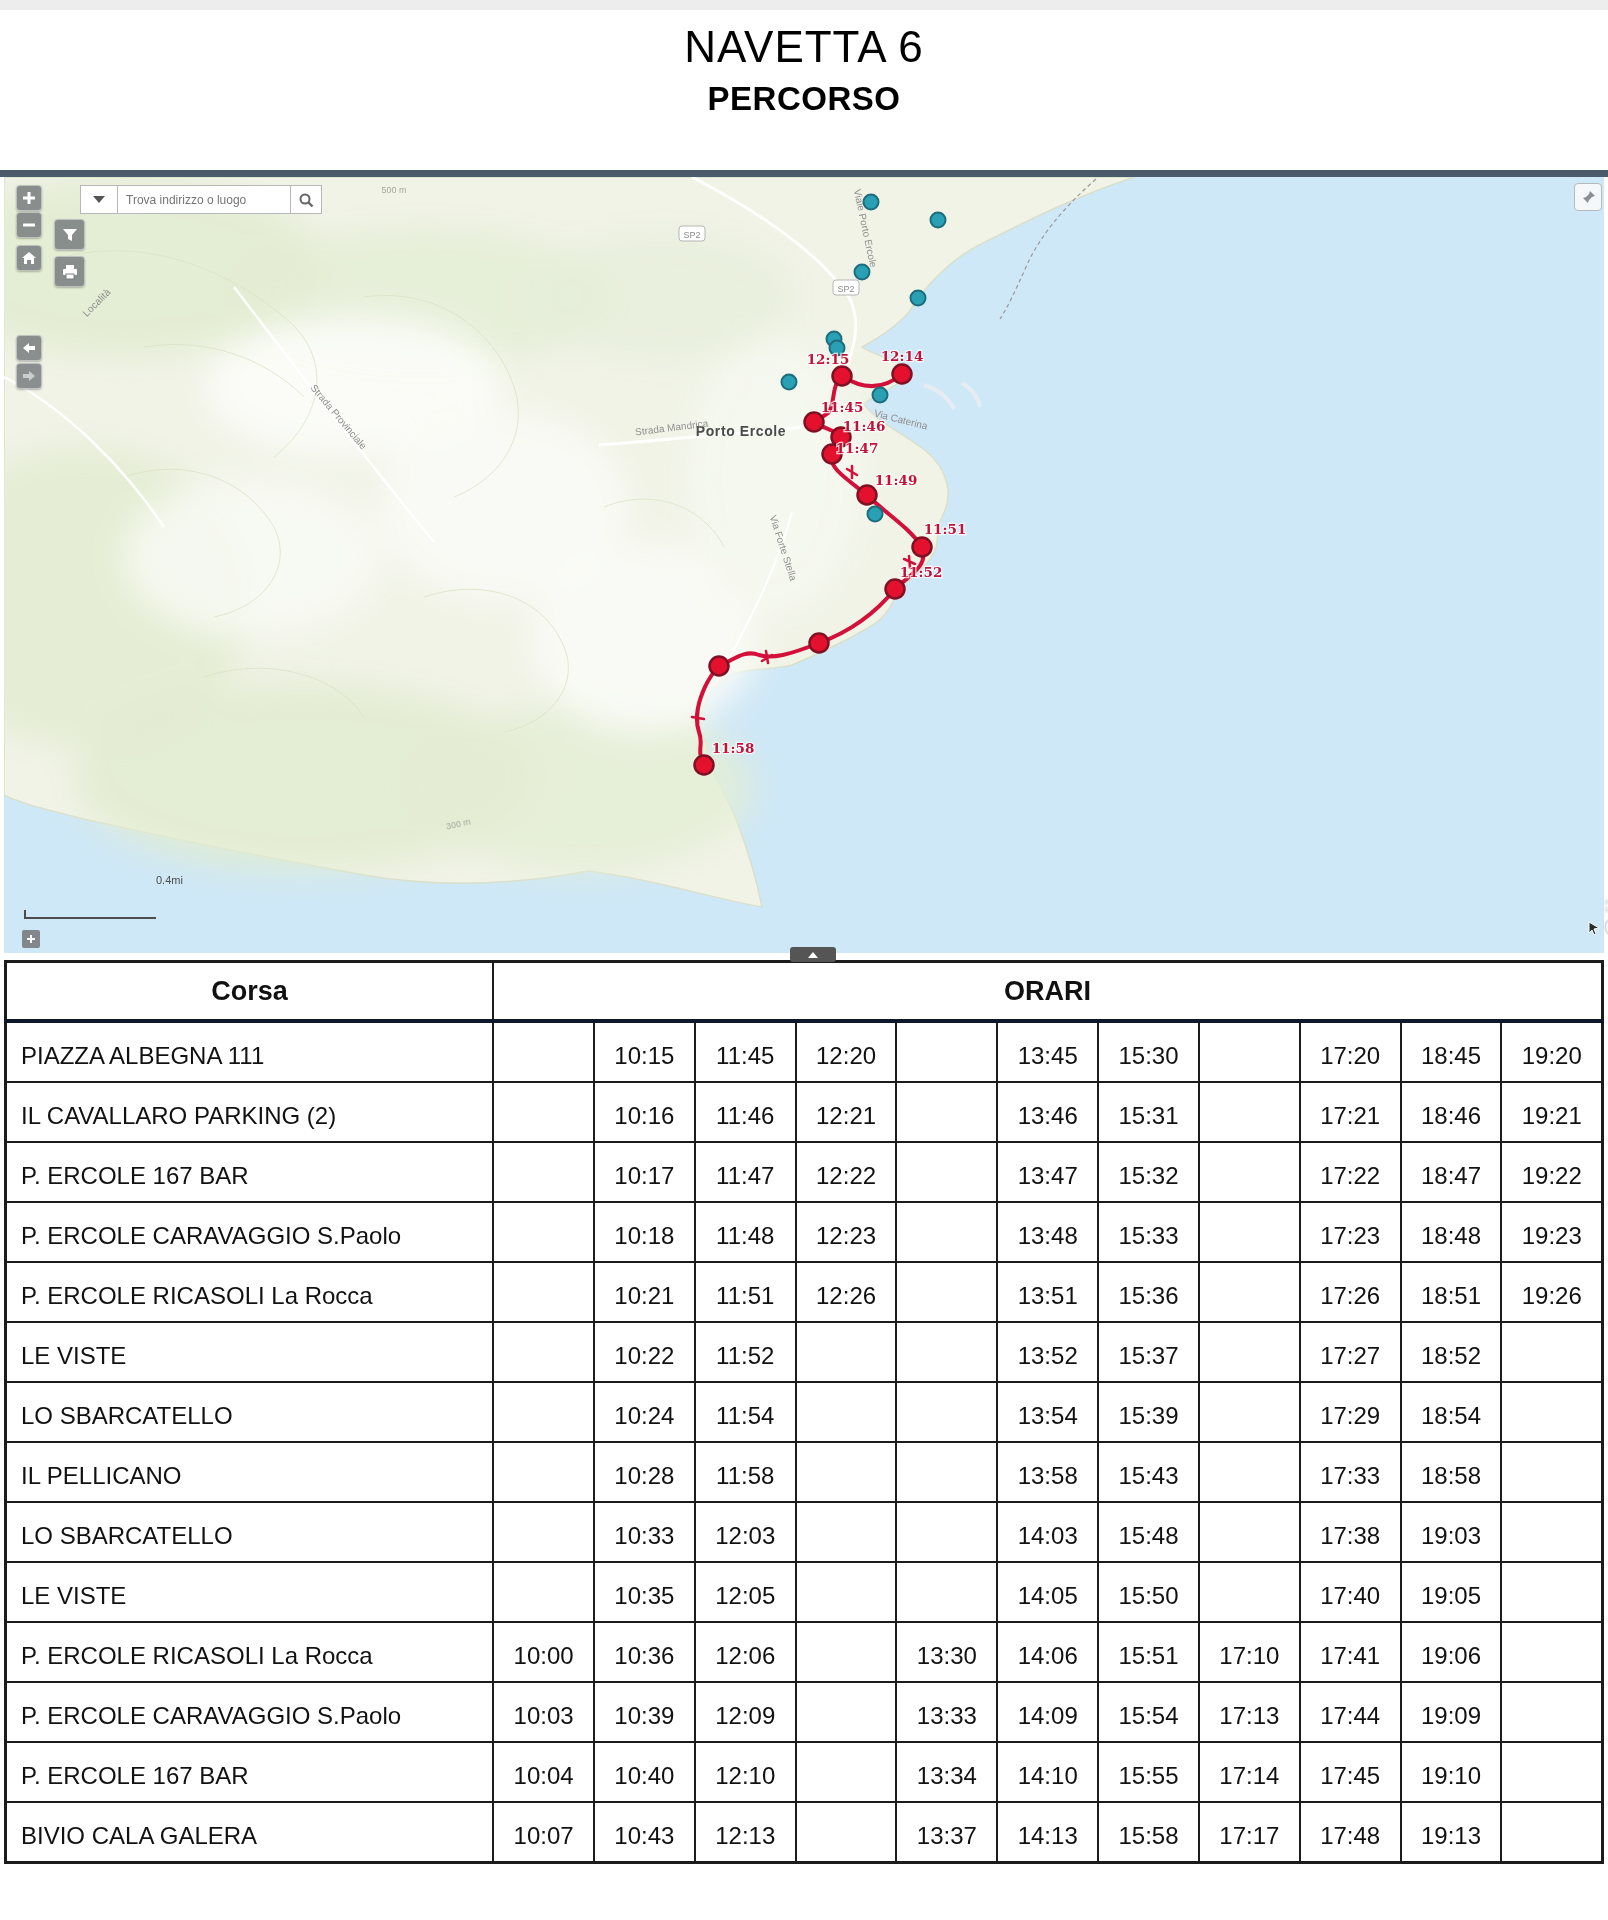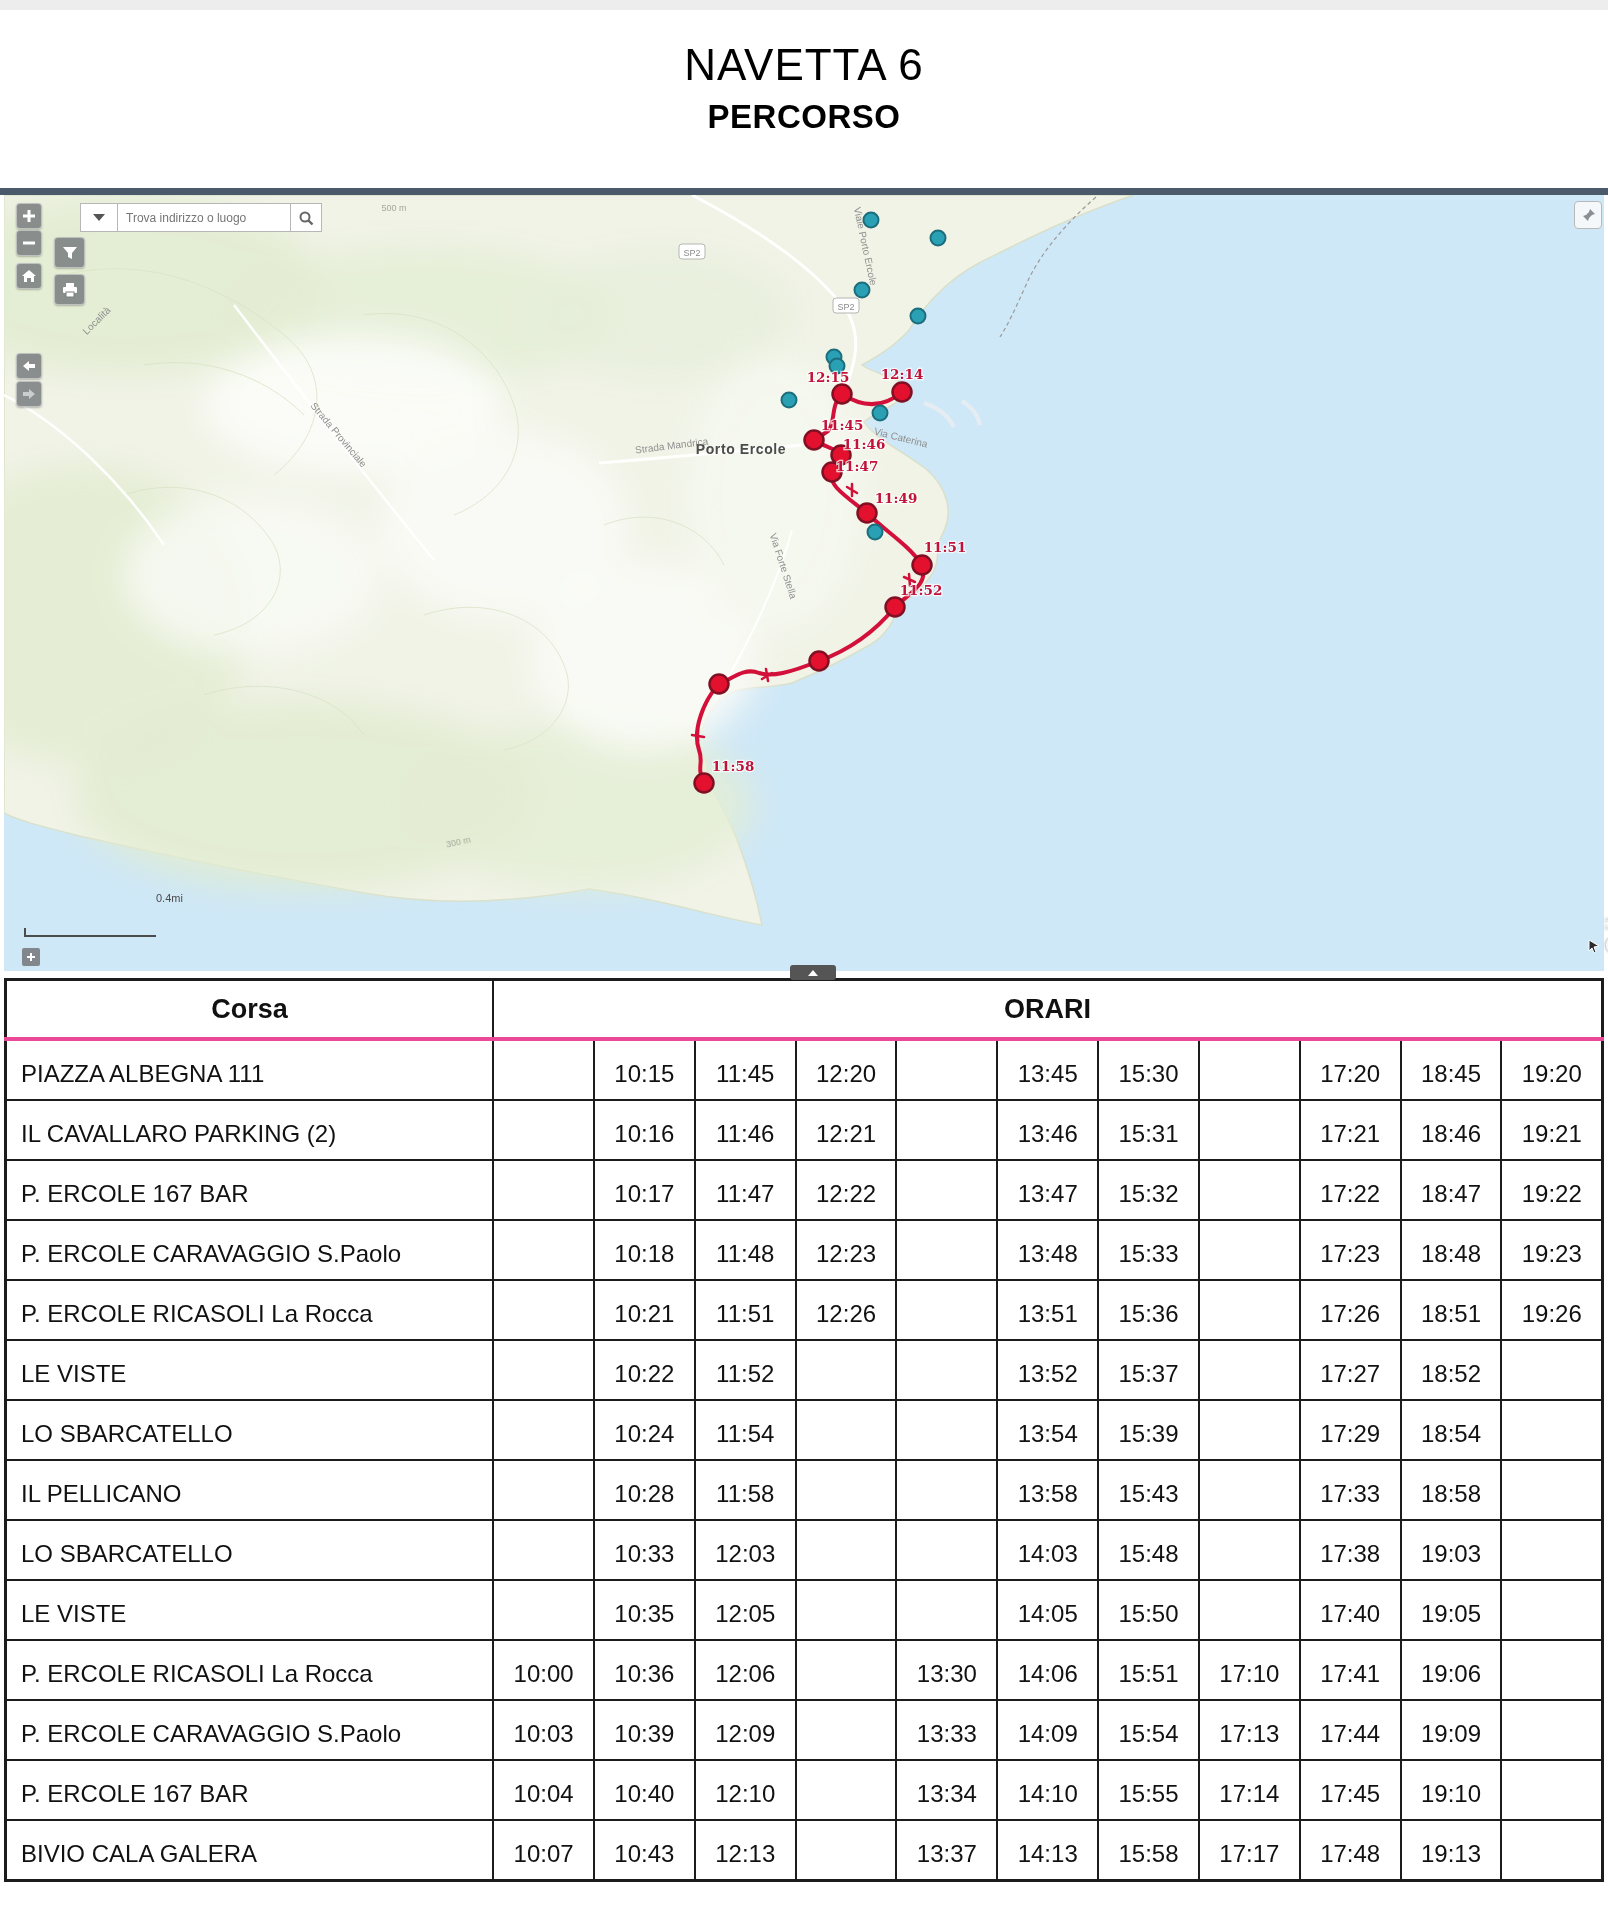"NAVETTA 6" h1.title { margin: 30px 0 0 -> 12px 0 0 }
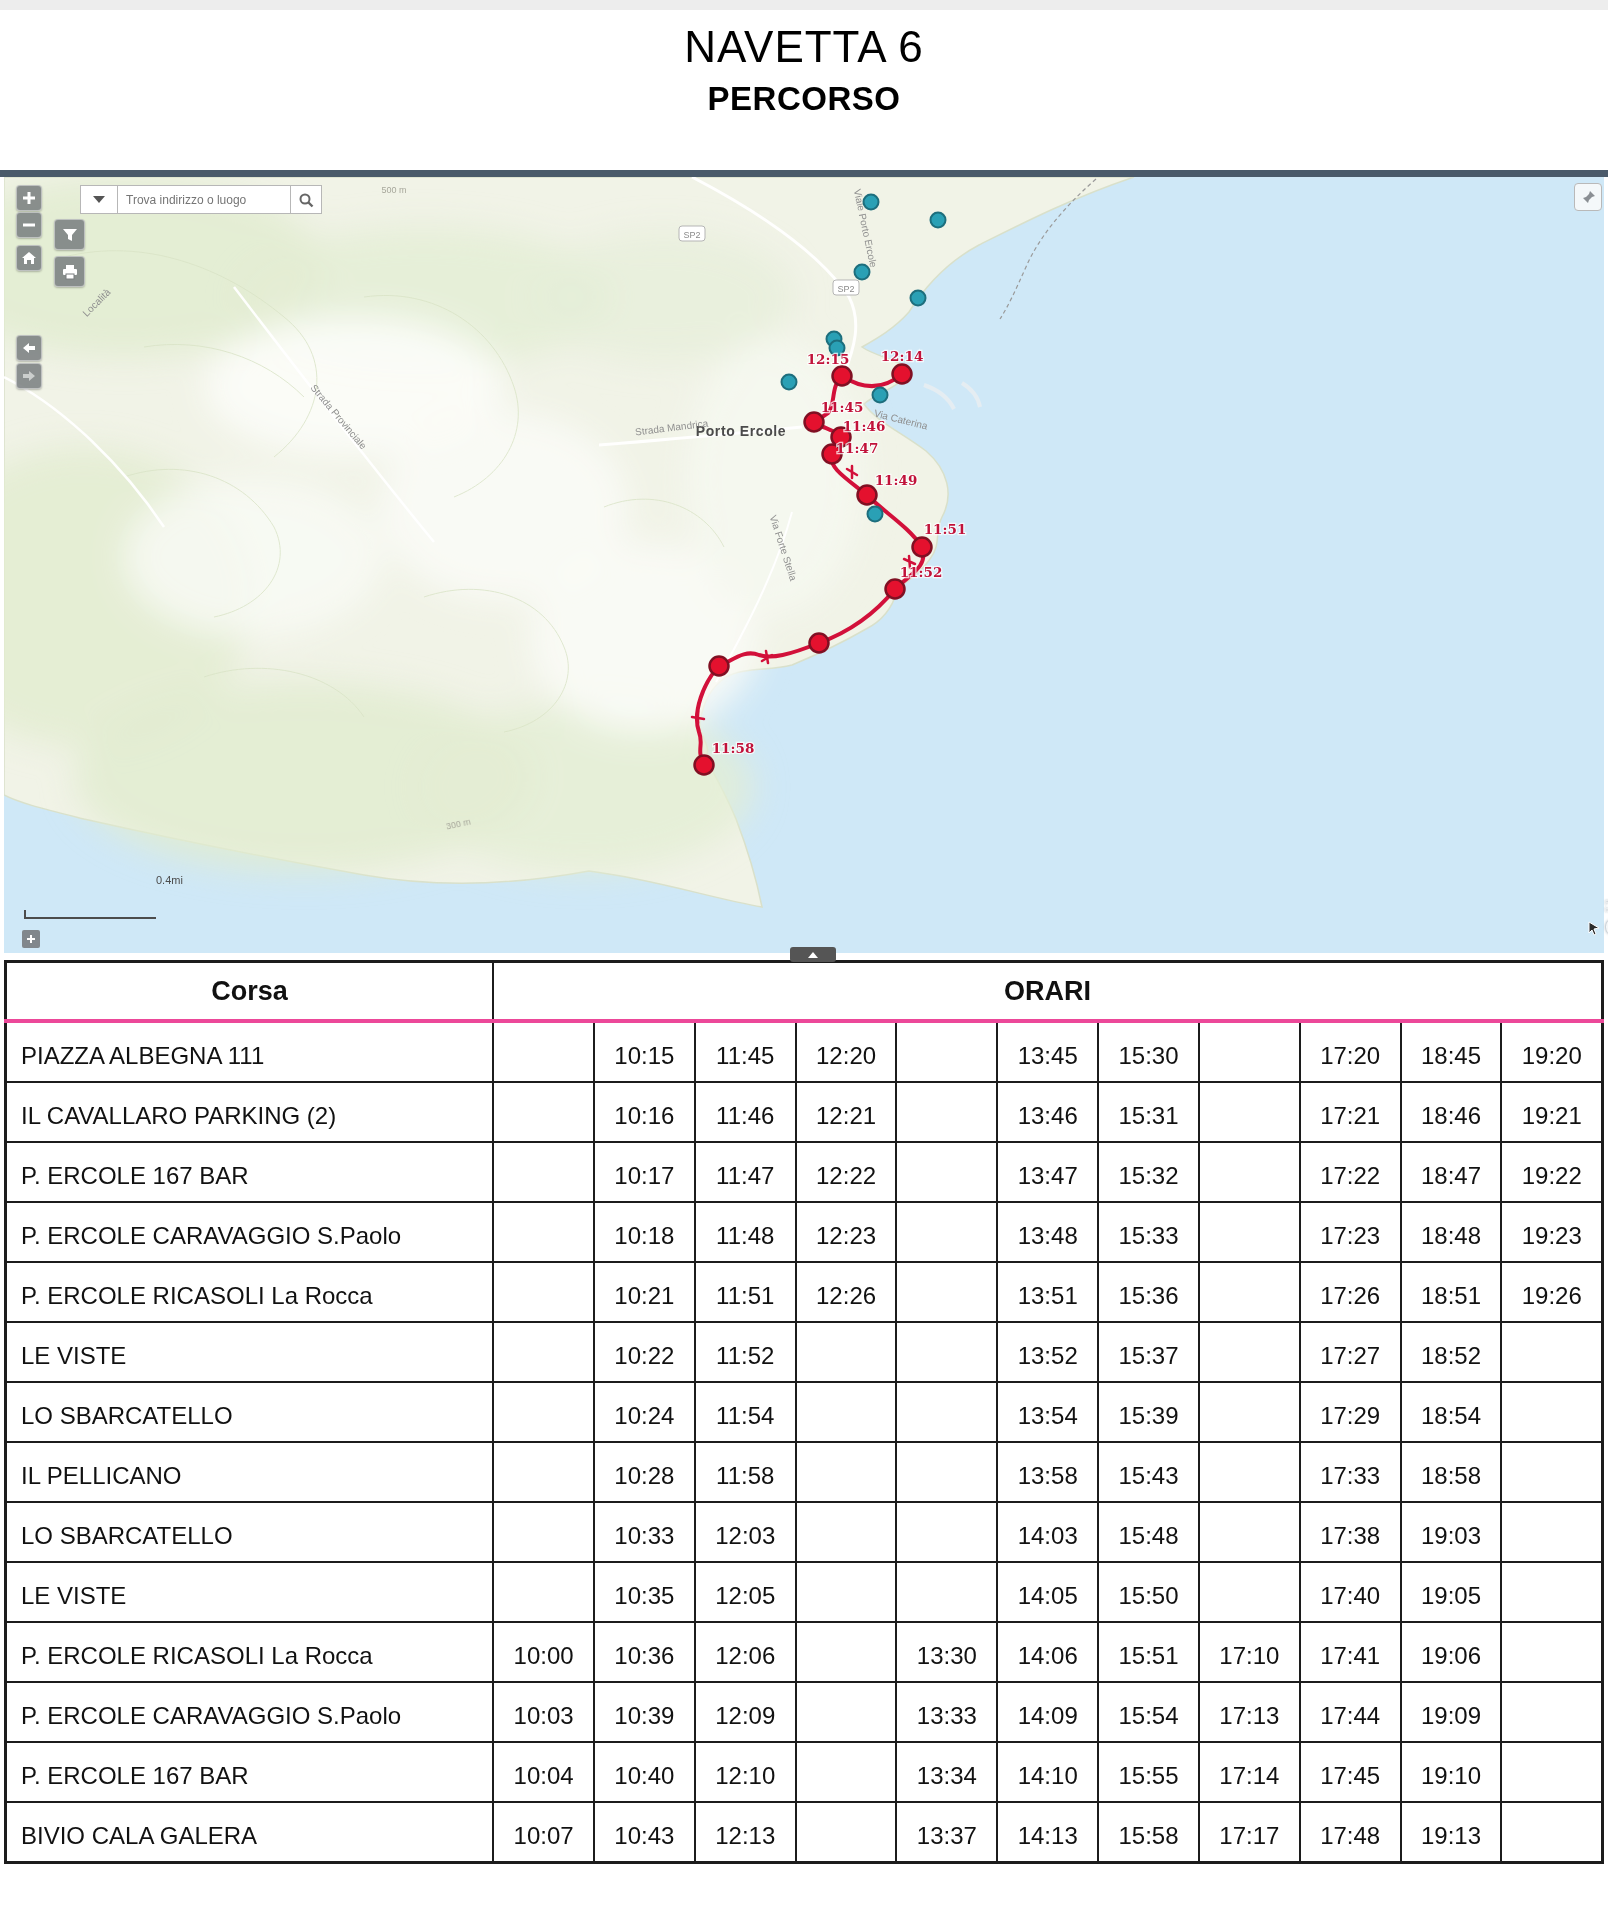"Corsa" table.timetable thead th { border-bottom: 4px solid #ec4899 -> 4px solid #0f172a }
